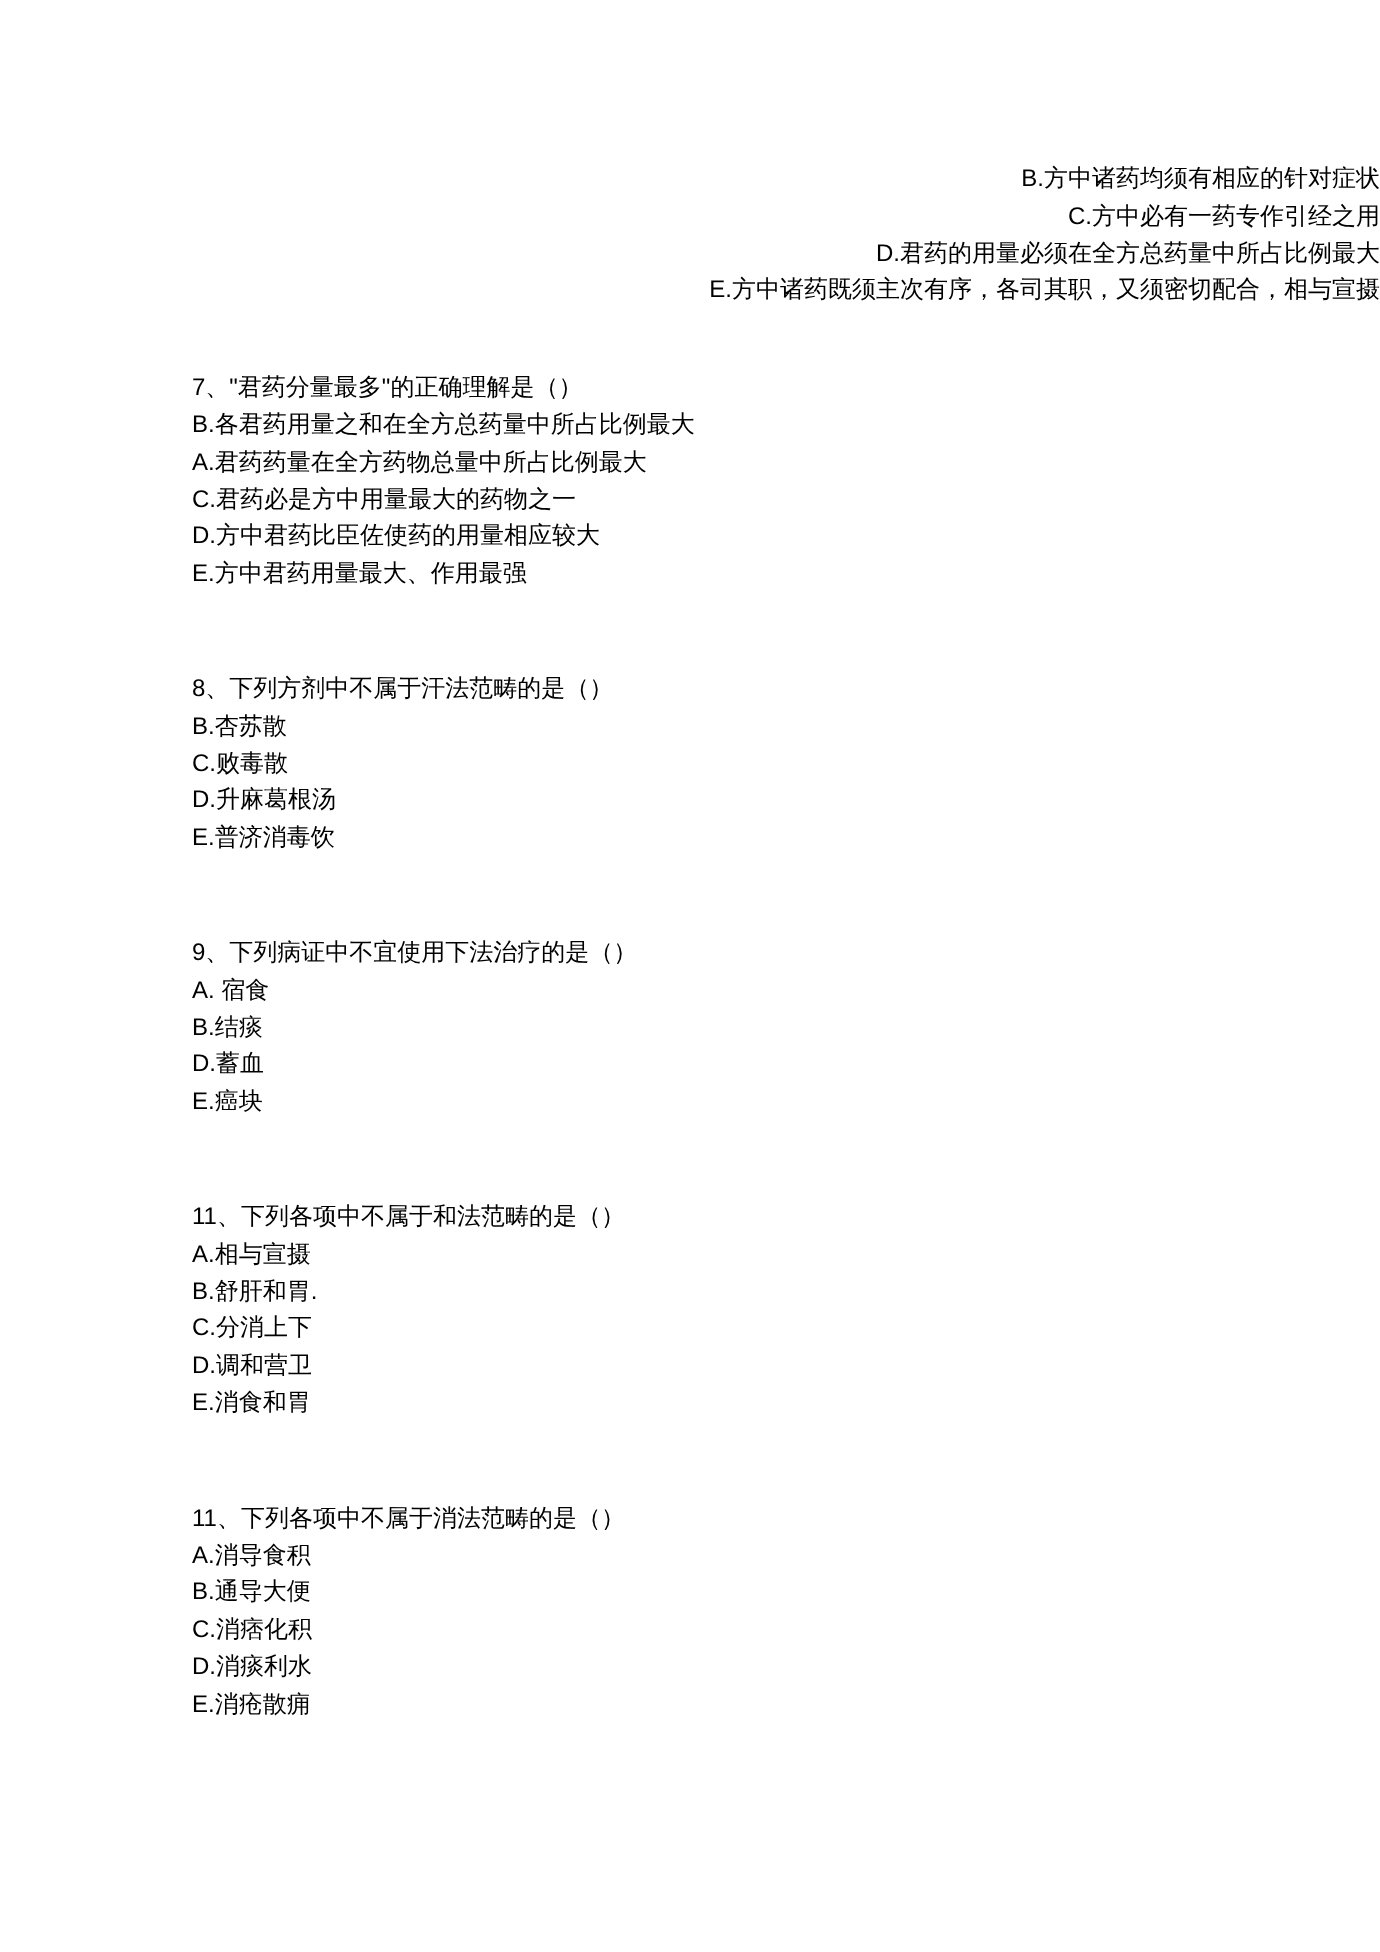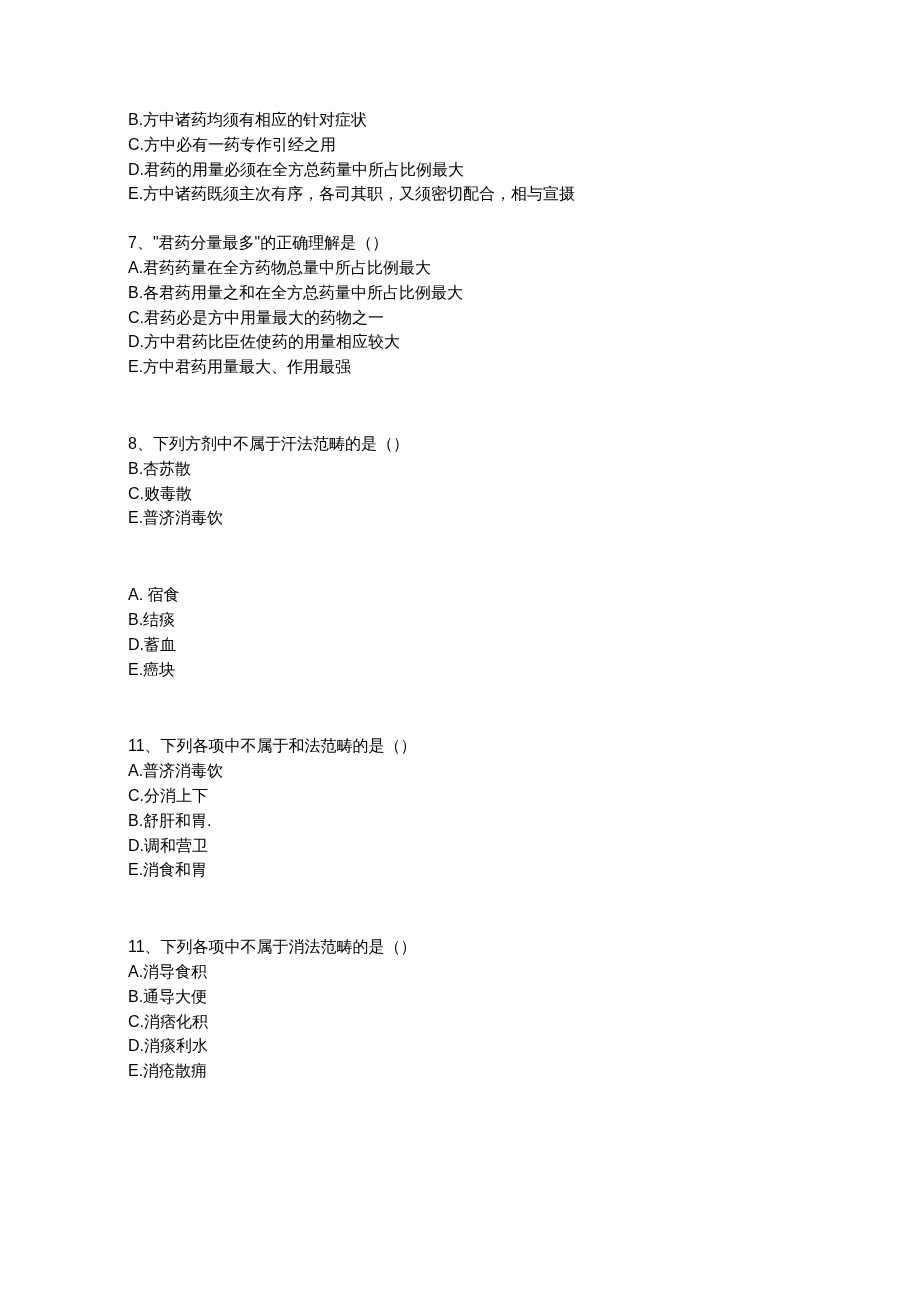"B.方中诸药均须有相应的针对症状" .cont-opts { margin-bottom: 24px -> 40px; text-align: none -> right }
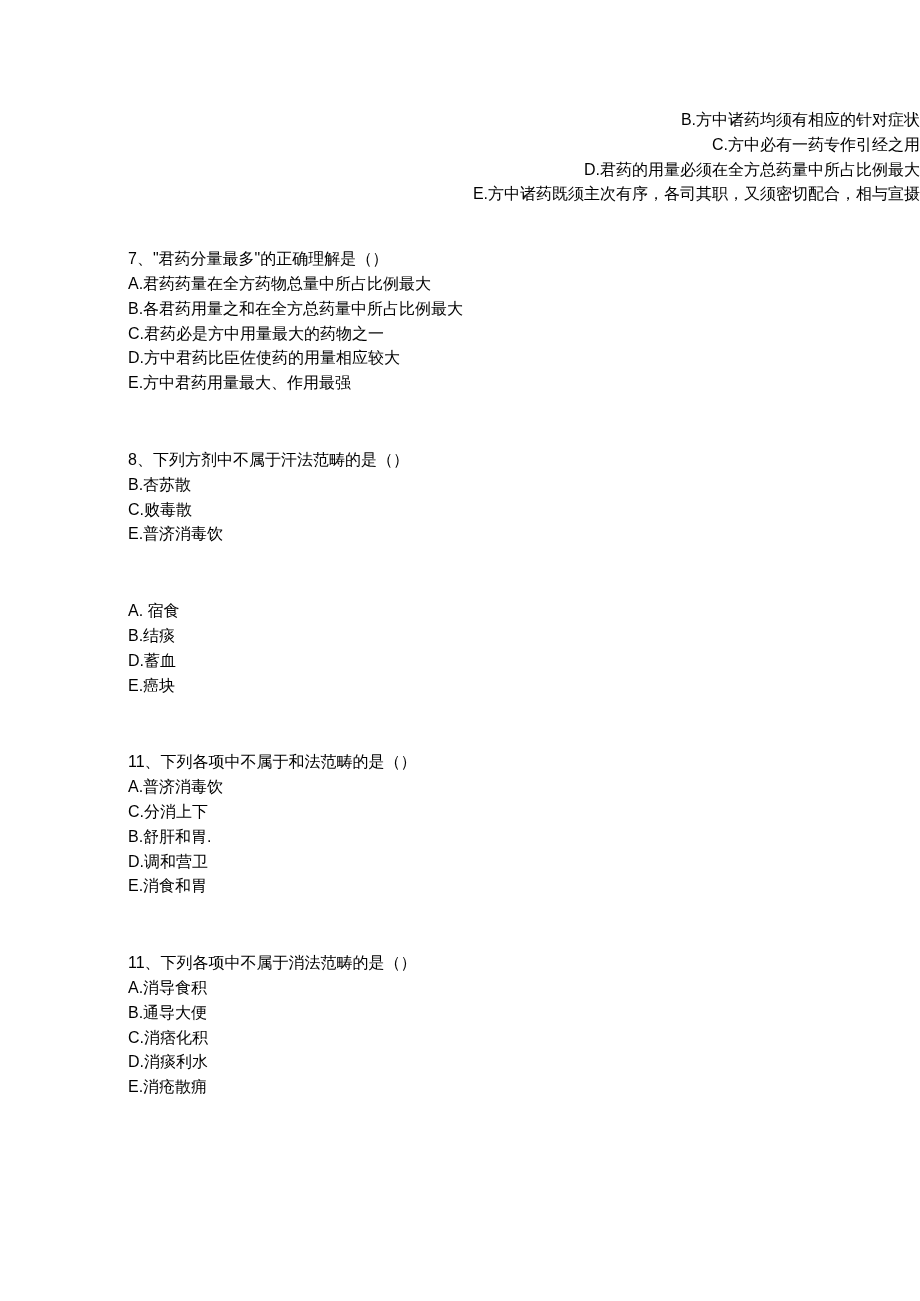"A.君药药量在全方药物总量中所占比例最大" div.opt { order: before "B.各君药用量之和在全方总药量中所占比例最大" -> after "B.各君药用量之和在全方总药量中所占比例最大" }
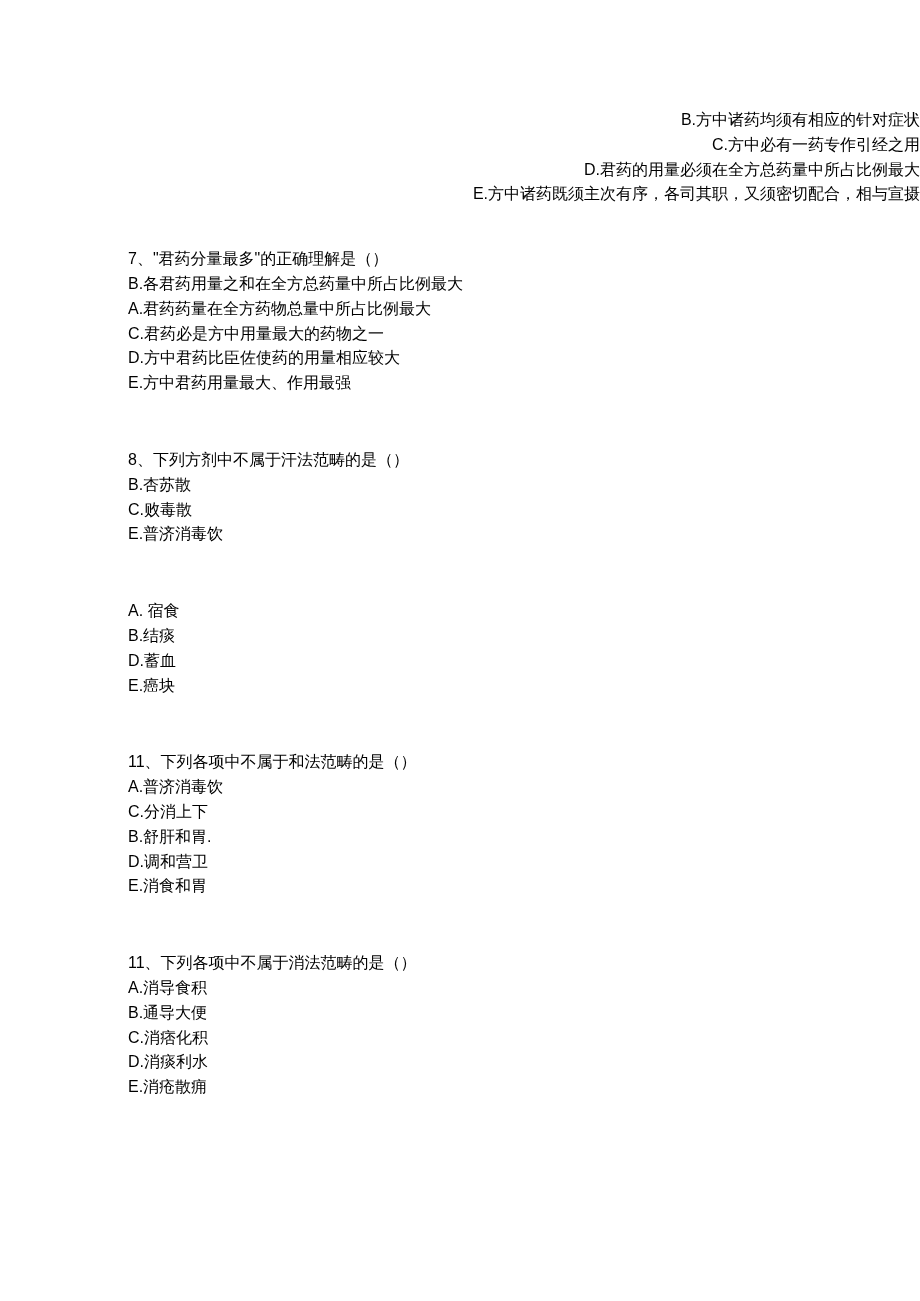"D.升麻葛根汤" div.opt { html: none -> <div>D.升麻葛根汤</div> }
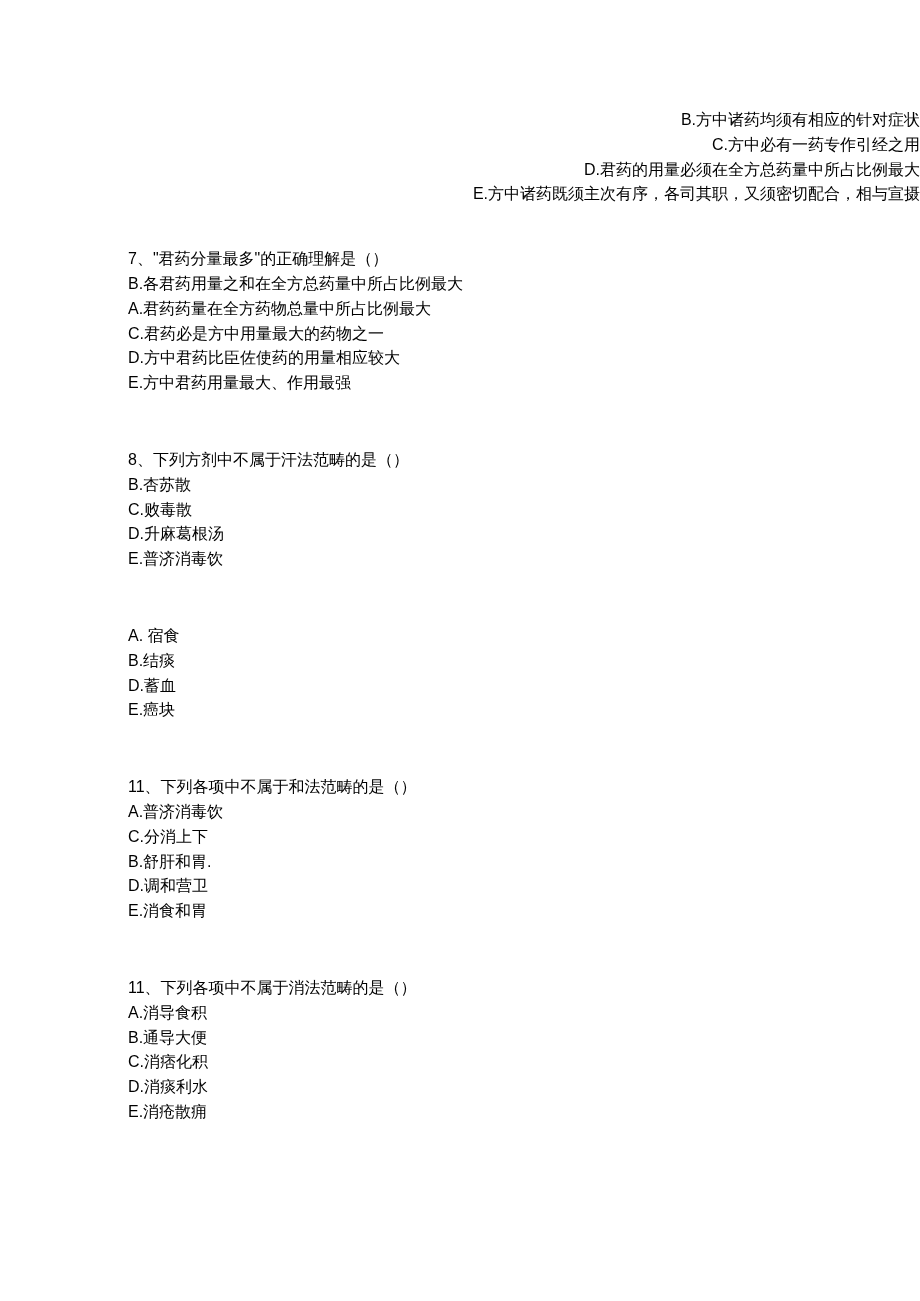"9、下列病证中不宜使用下法治疗的是（）" div.stem { html: none -> <div>9、下列病证中不宜使用下法治疗的是（）</div> }
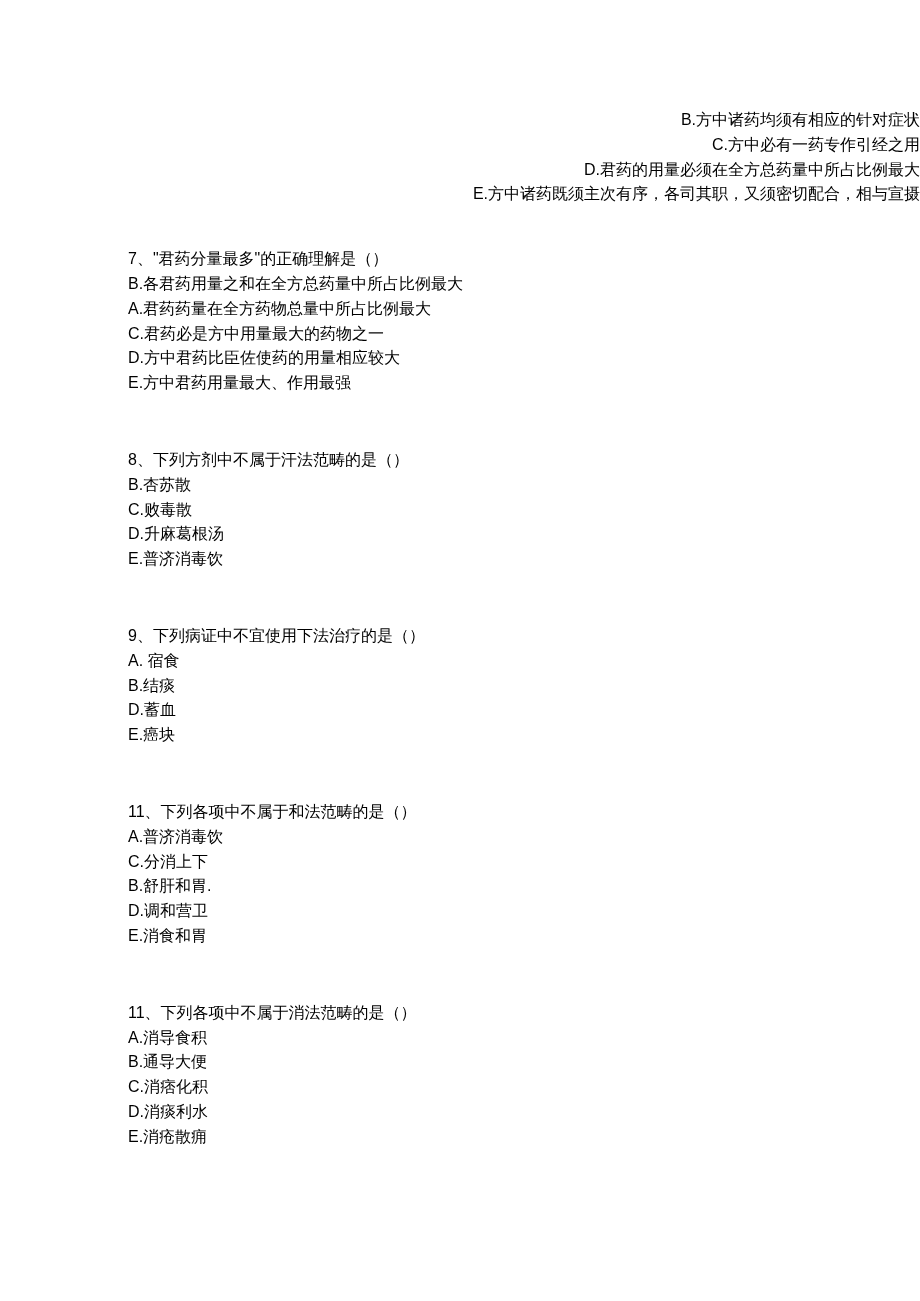"A.普济消毒饮" div.opt { text: A.普济消毒饮 -> A.相与宣摄 }
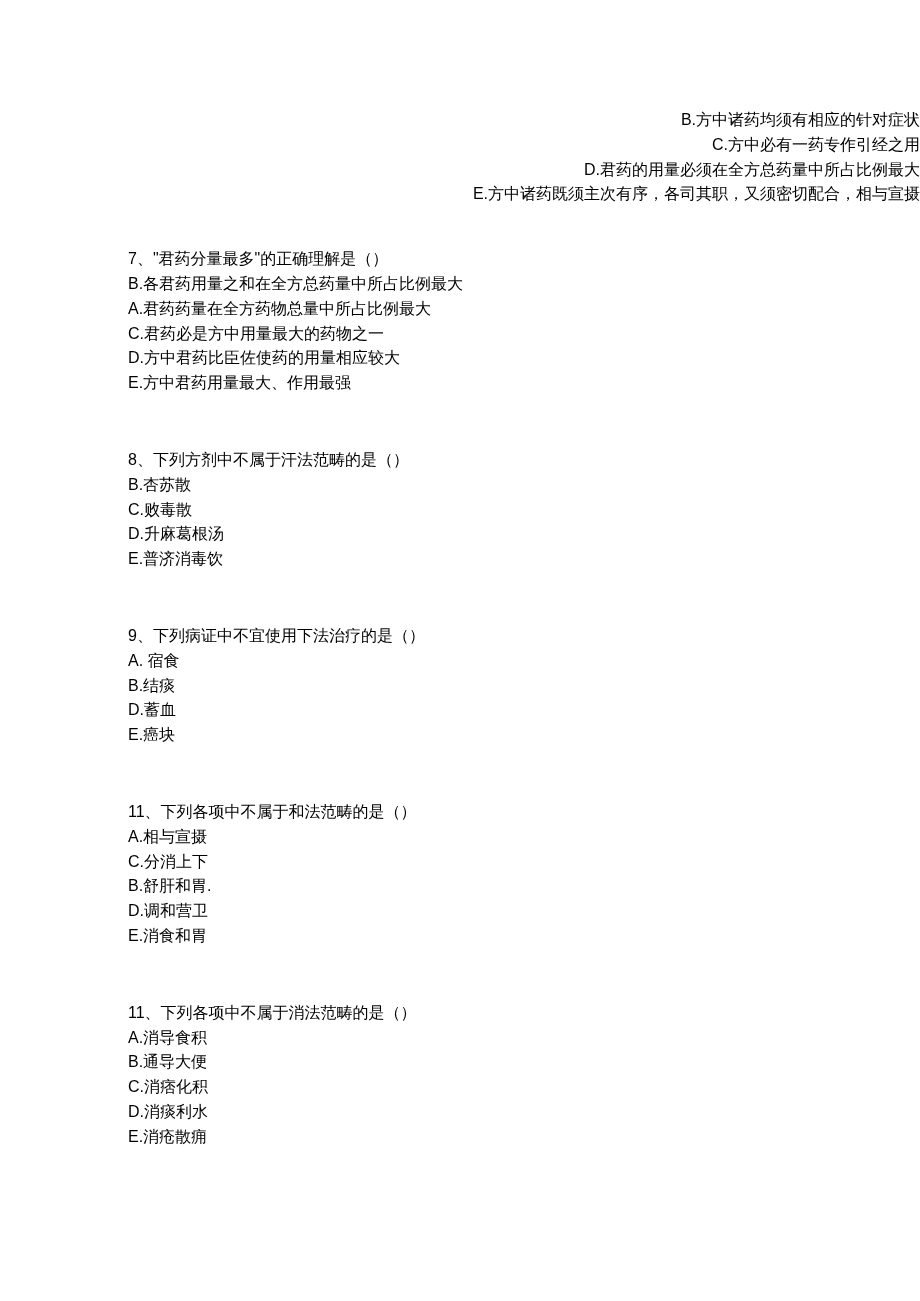"C.分消上下" div.opt { order: before "B.舒肝和胃." -> after "B.舒肝和胃." }
